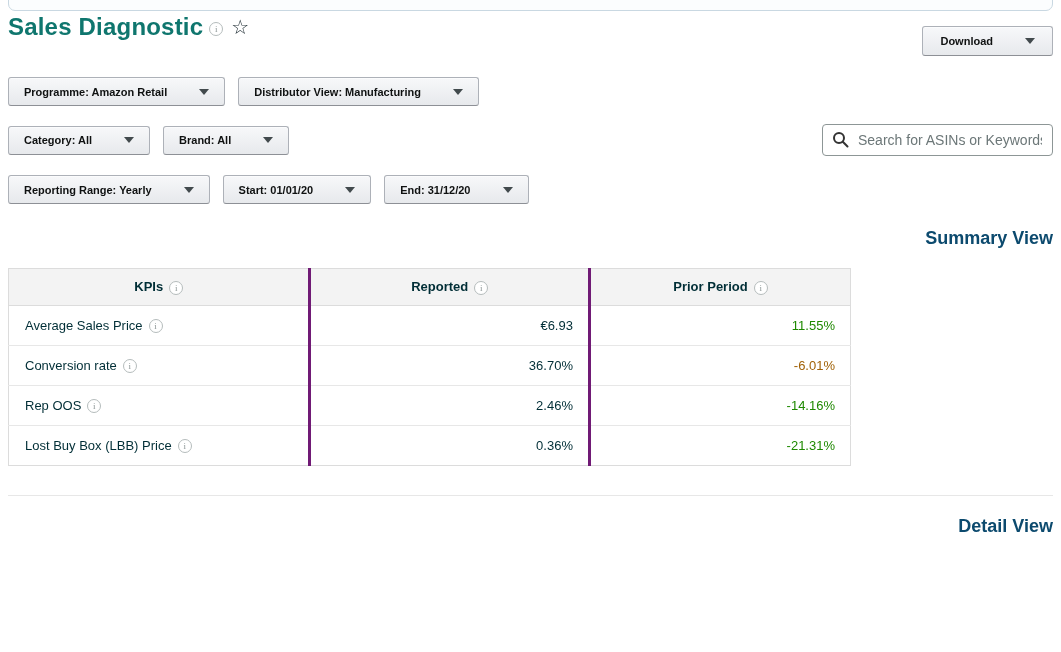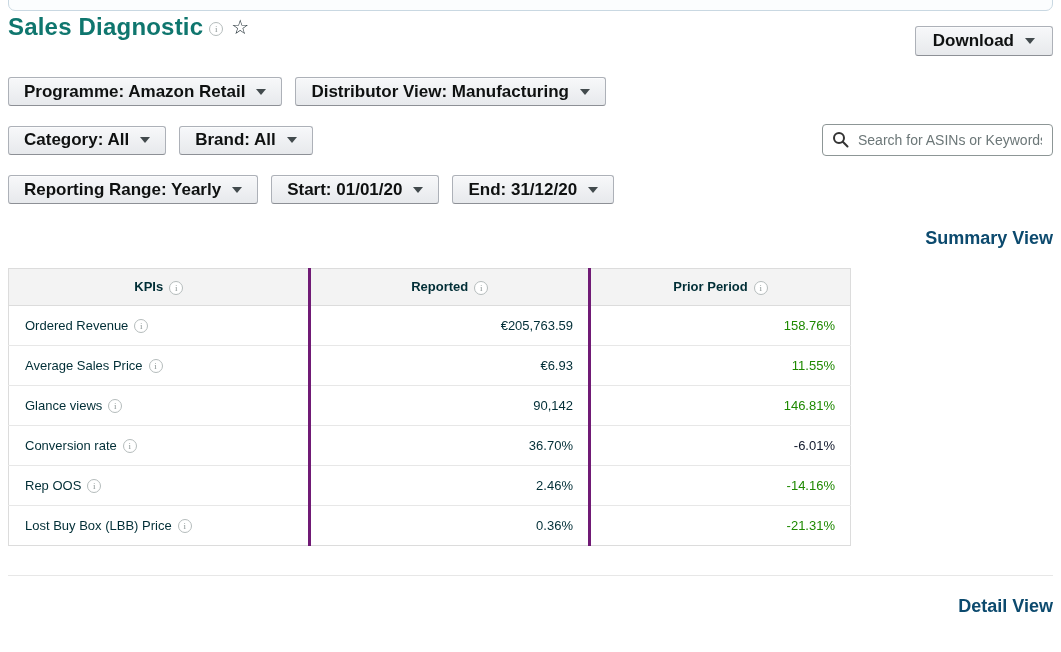"Download" .amz-btn { font-size: 17px -> 11px; gap: none -> 21px }
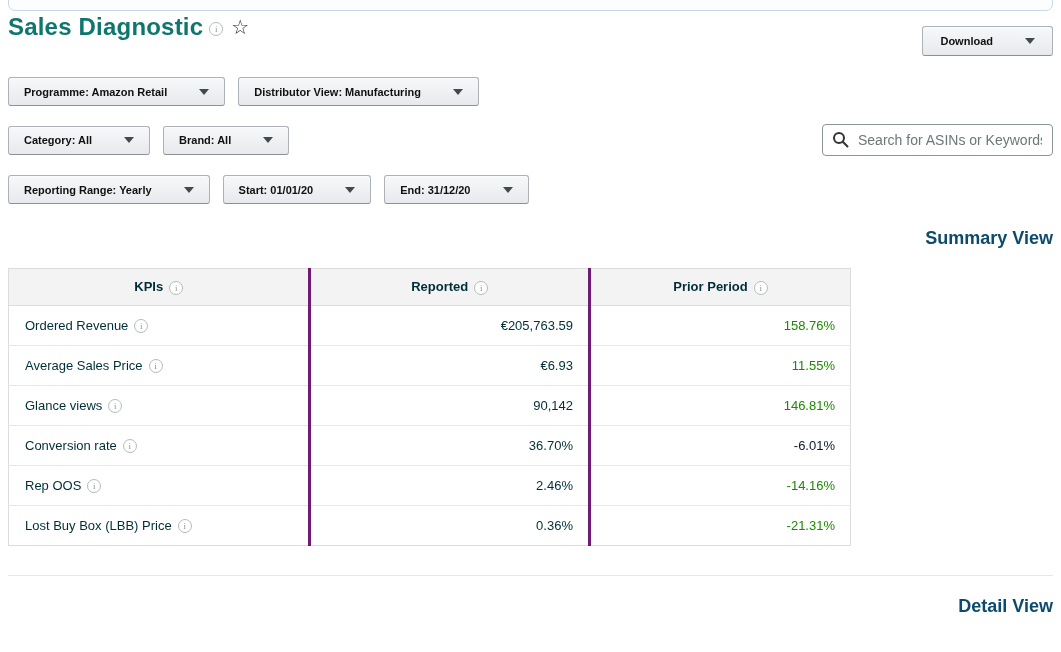"Ordered Revenue" tr { html: <tr> <td><span>Ordered Revenue</span><span></span></td> <td>€205,763.59</td> <td>158.76%</td> </tr> -> none }
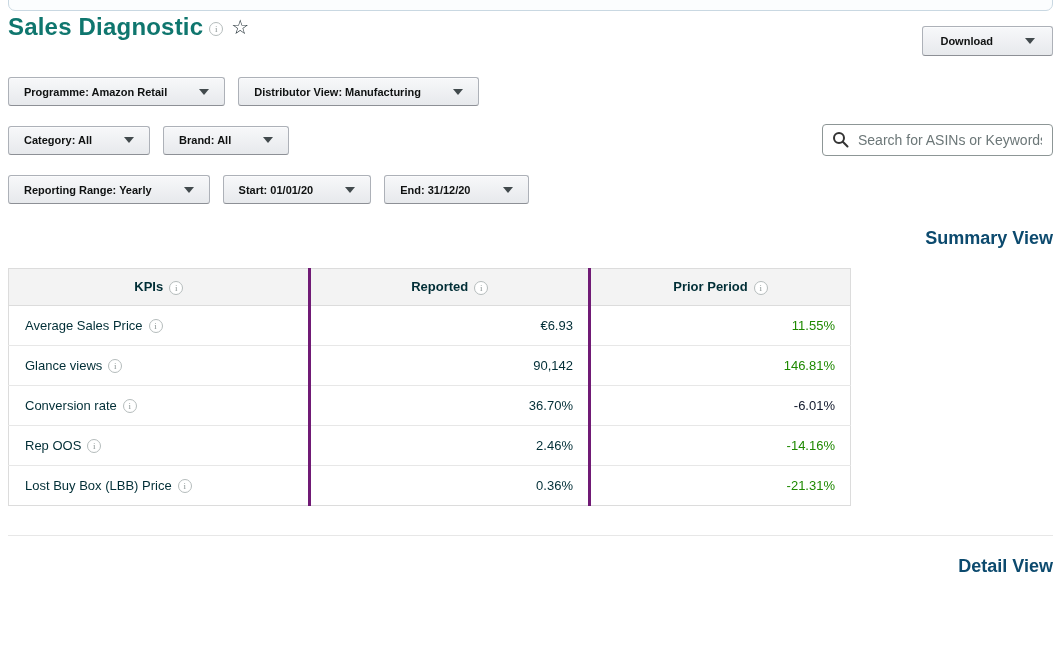"Glance views" tr { html: <tr> <td><span>Glance views</span><span></span></td> <td>90,142</td> <td>146.81%</td> </tr> -> none }
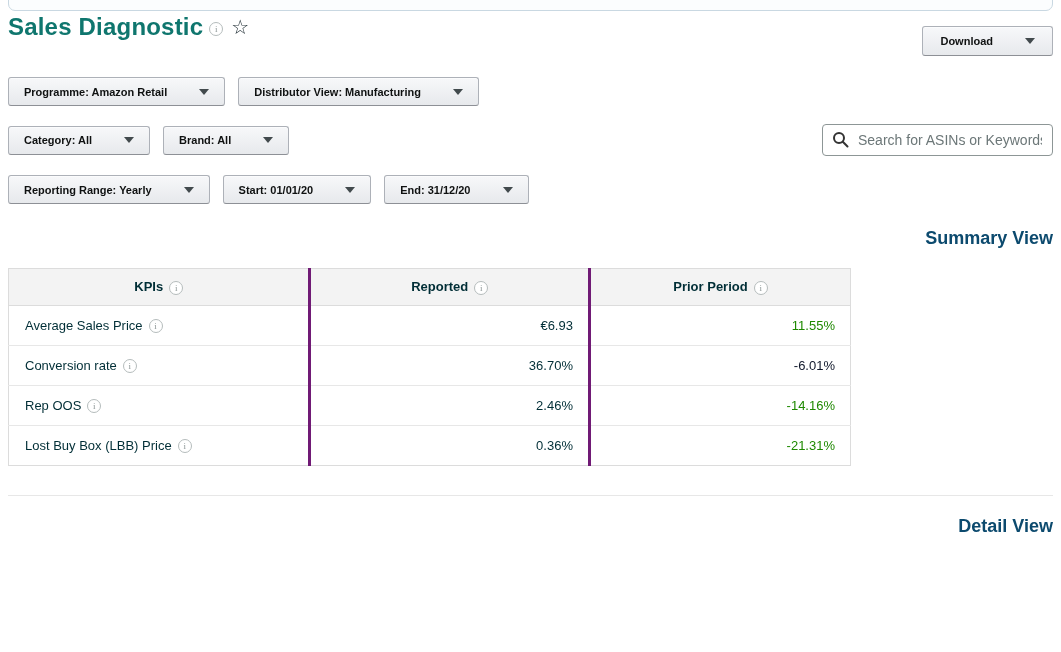"-6.01%" .prior-cell[data-trend="negative"] { color: #0f172a -> #a16207 }
